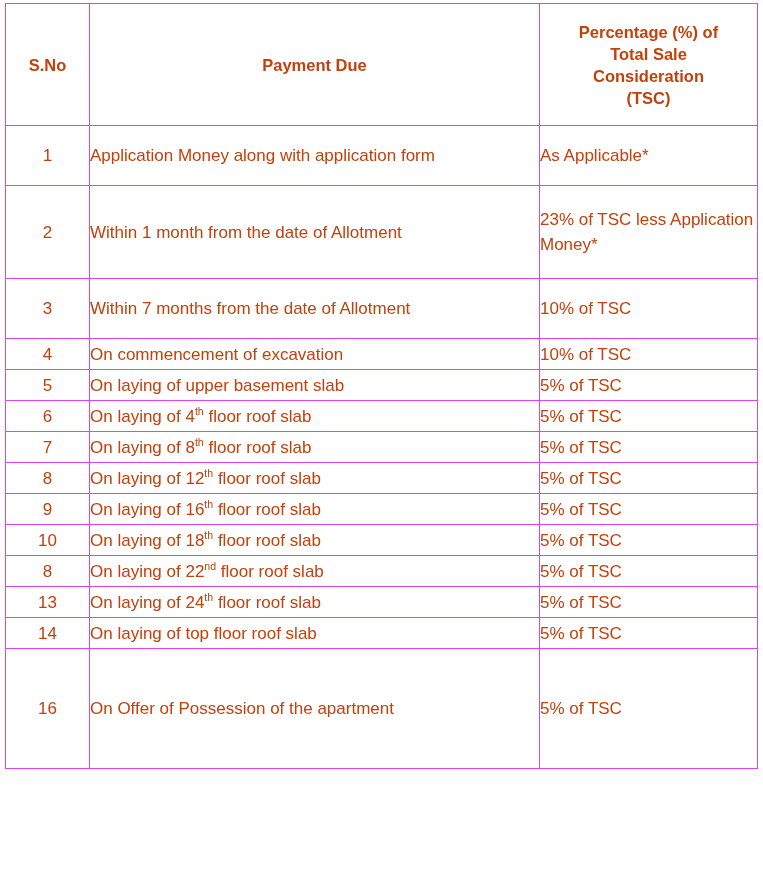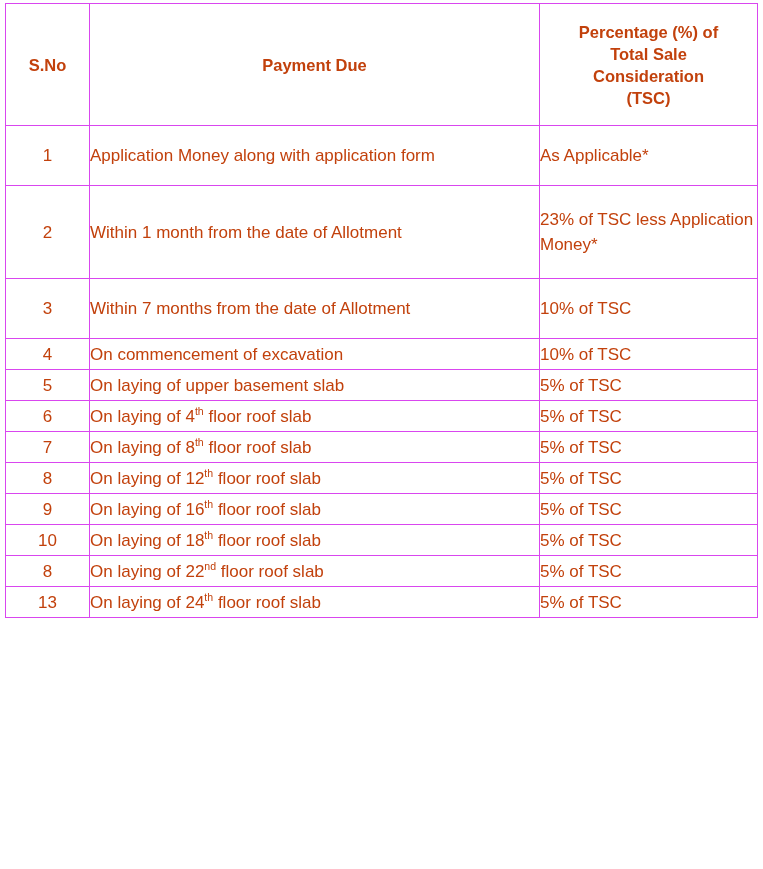"14" tr.r-norm { html: none -> <tr> <td>14</td> <td>On laying of top floor roof slab</td> <td>5% of TSC</td> </tr> }
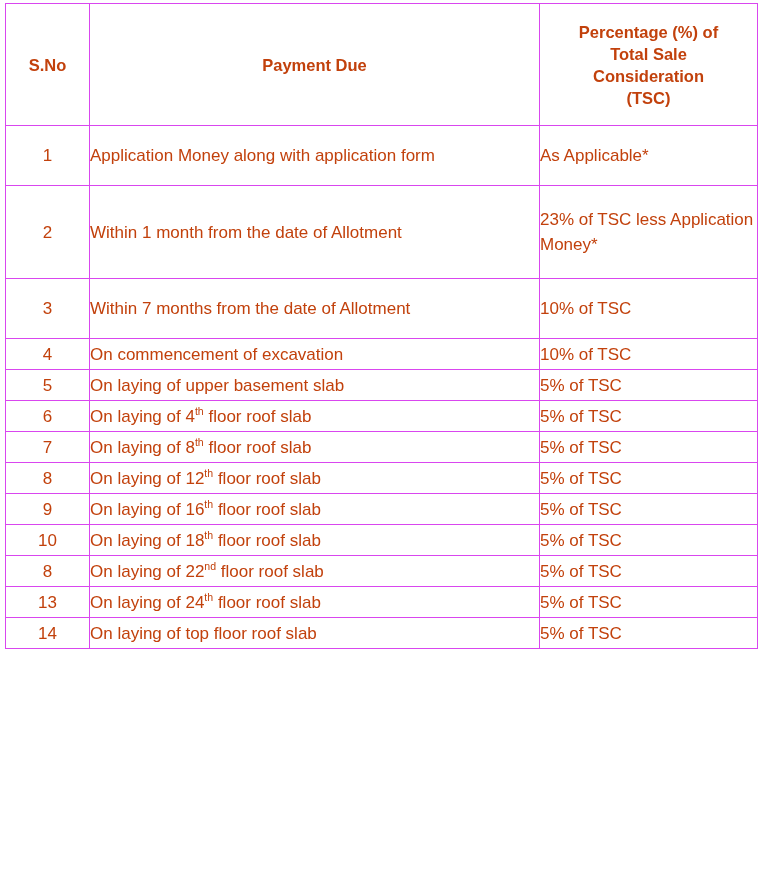"16" tr.r-big { html: none -> <tr> <td>16</td> <td>On Offer of Possession of the apartment</td> <td>5% of TSC</td> </tr> }
